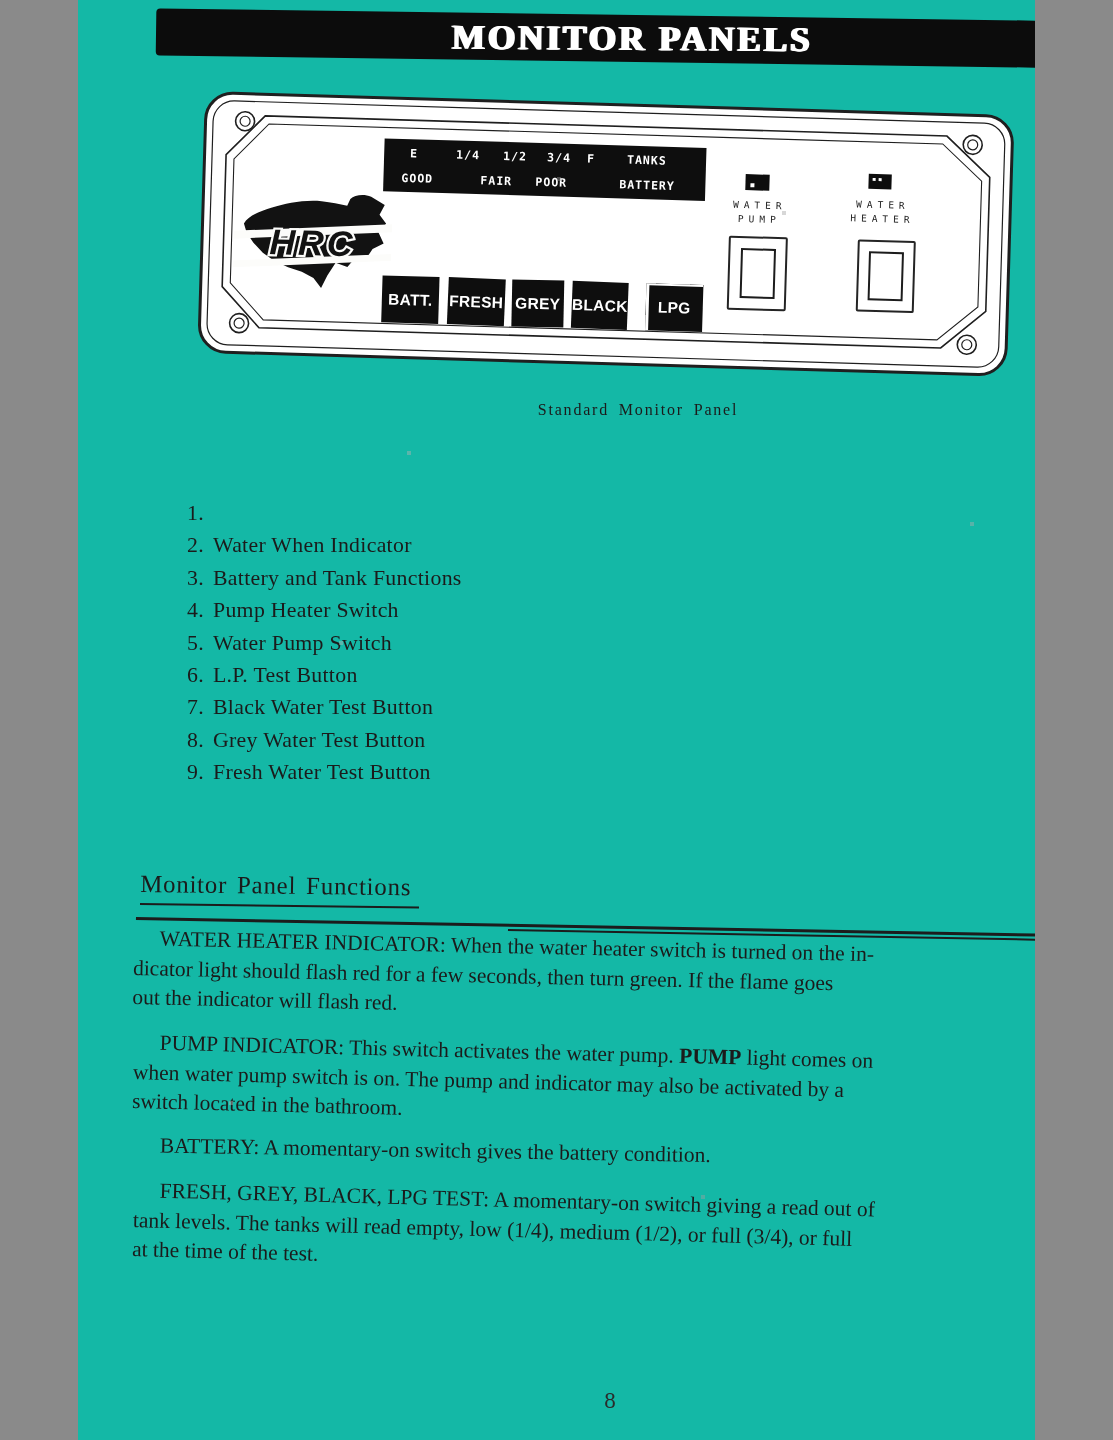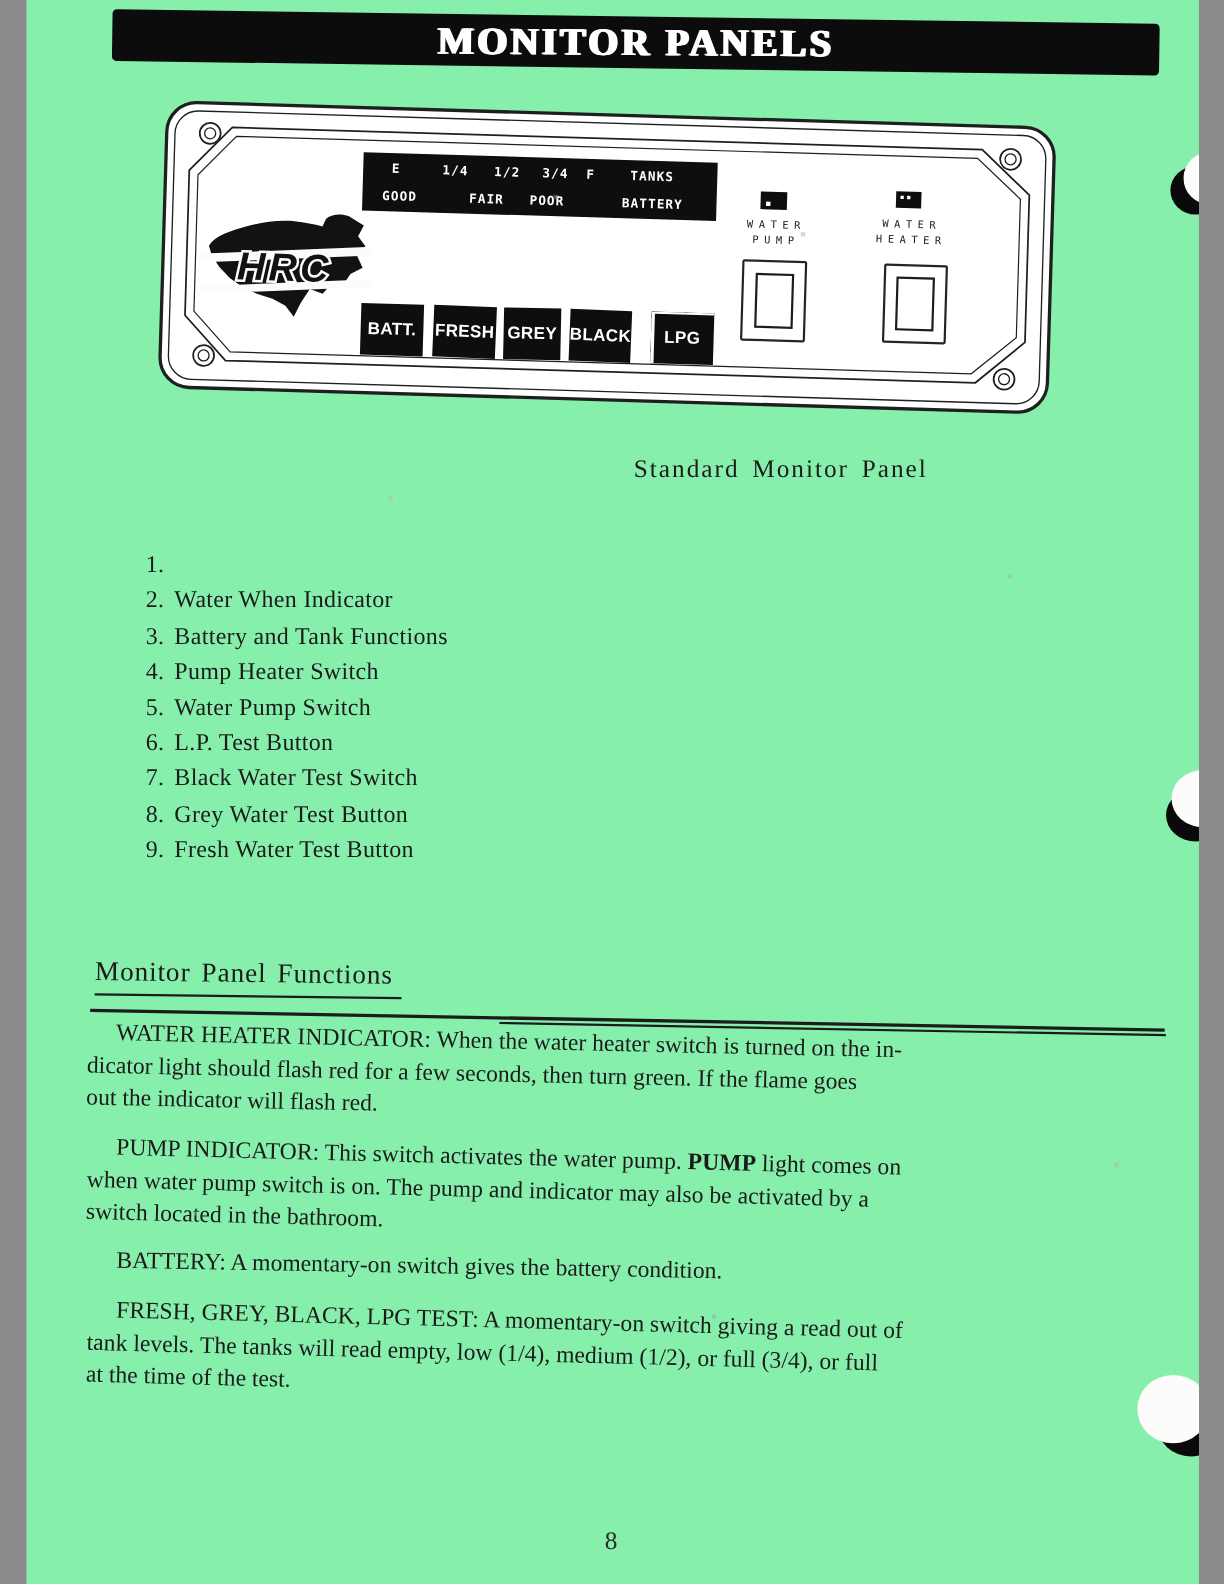"MONITOR PANELS" .page { background: #86efac -> #14b8a6; width: 1066px -> 957px }
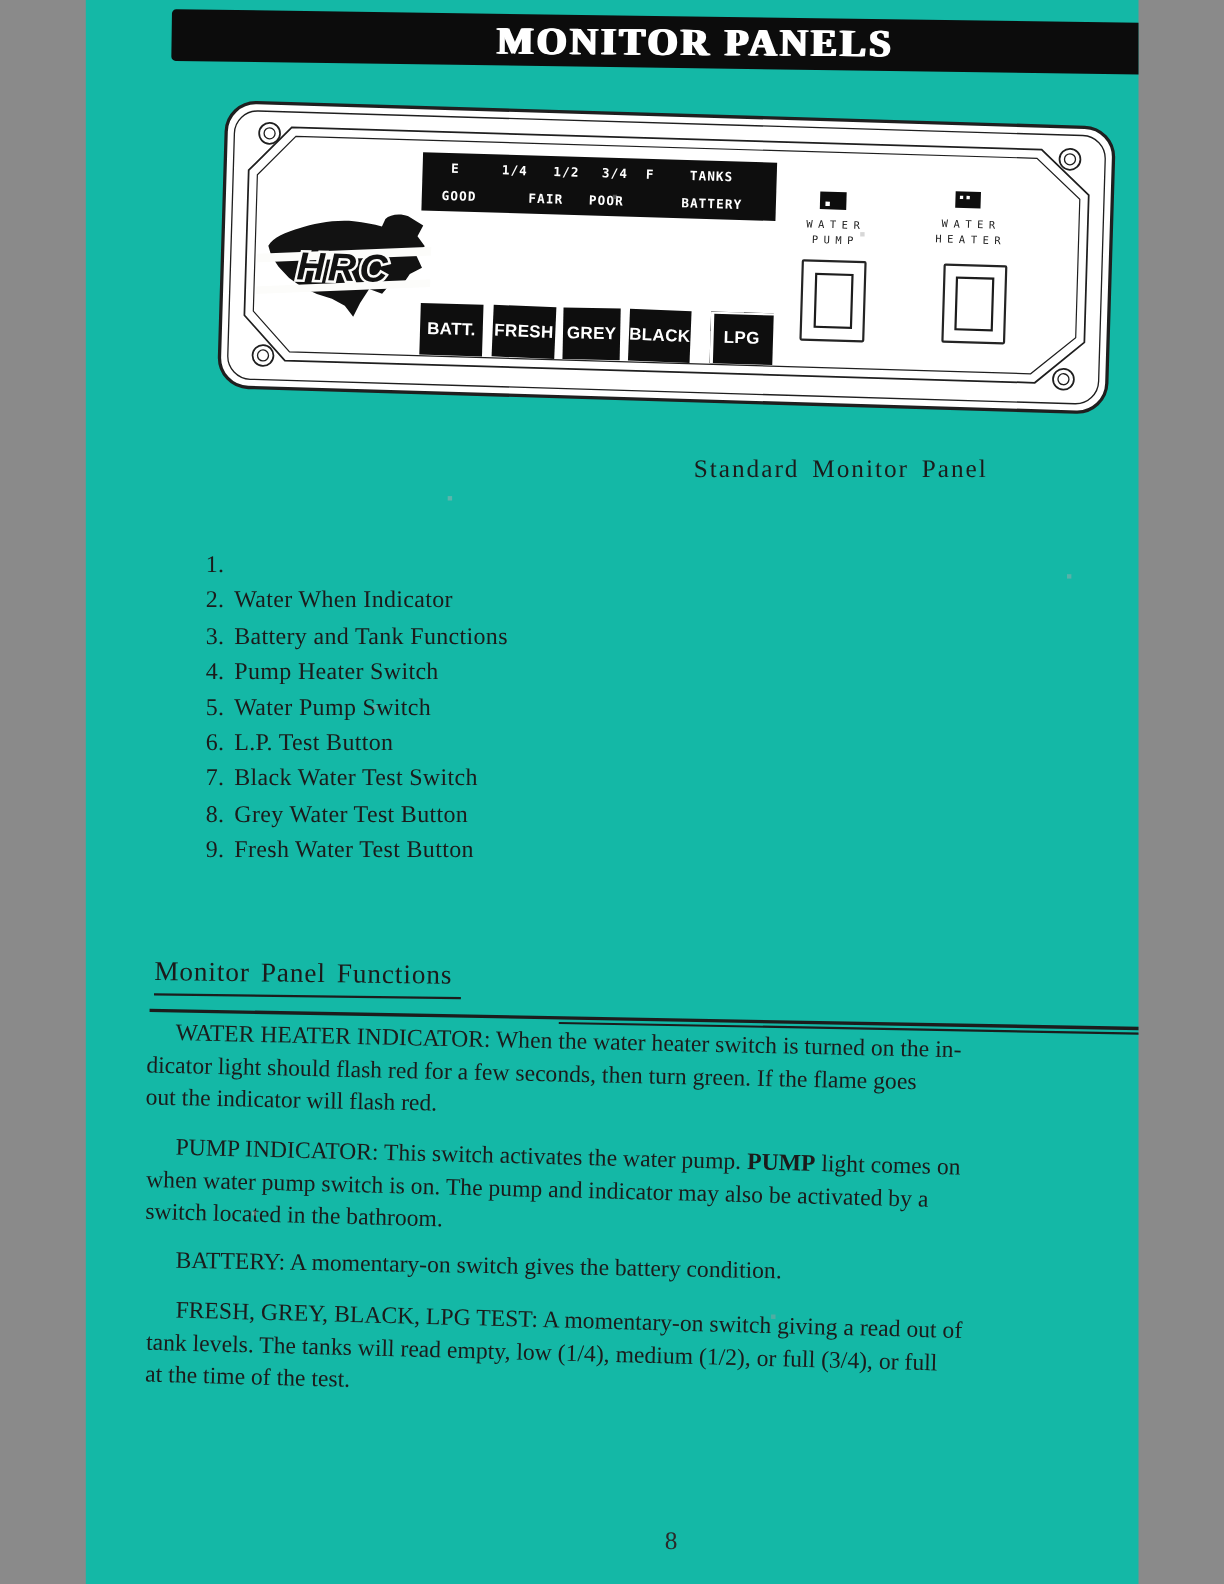"Standard Monitor Panel" .caption { font-size: 23px -> 16px; margin-top: 13px -> none; text-align: right -> center }
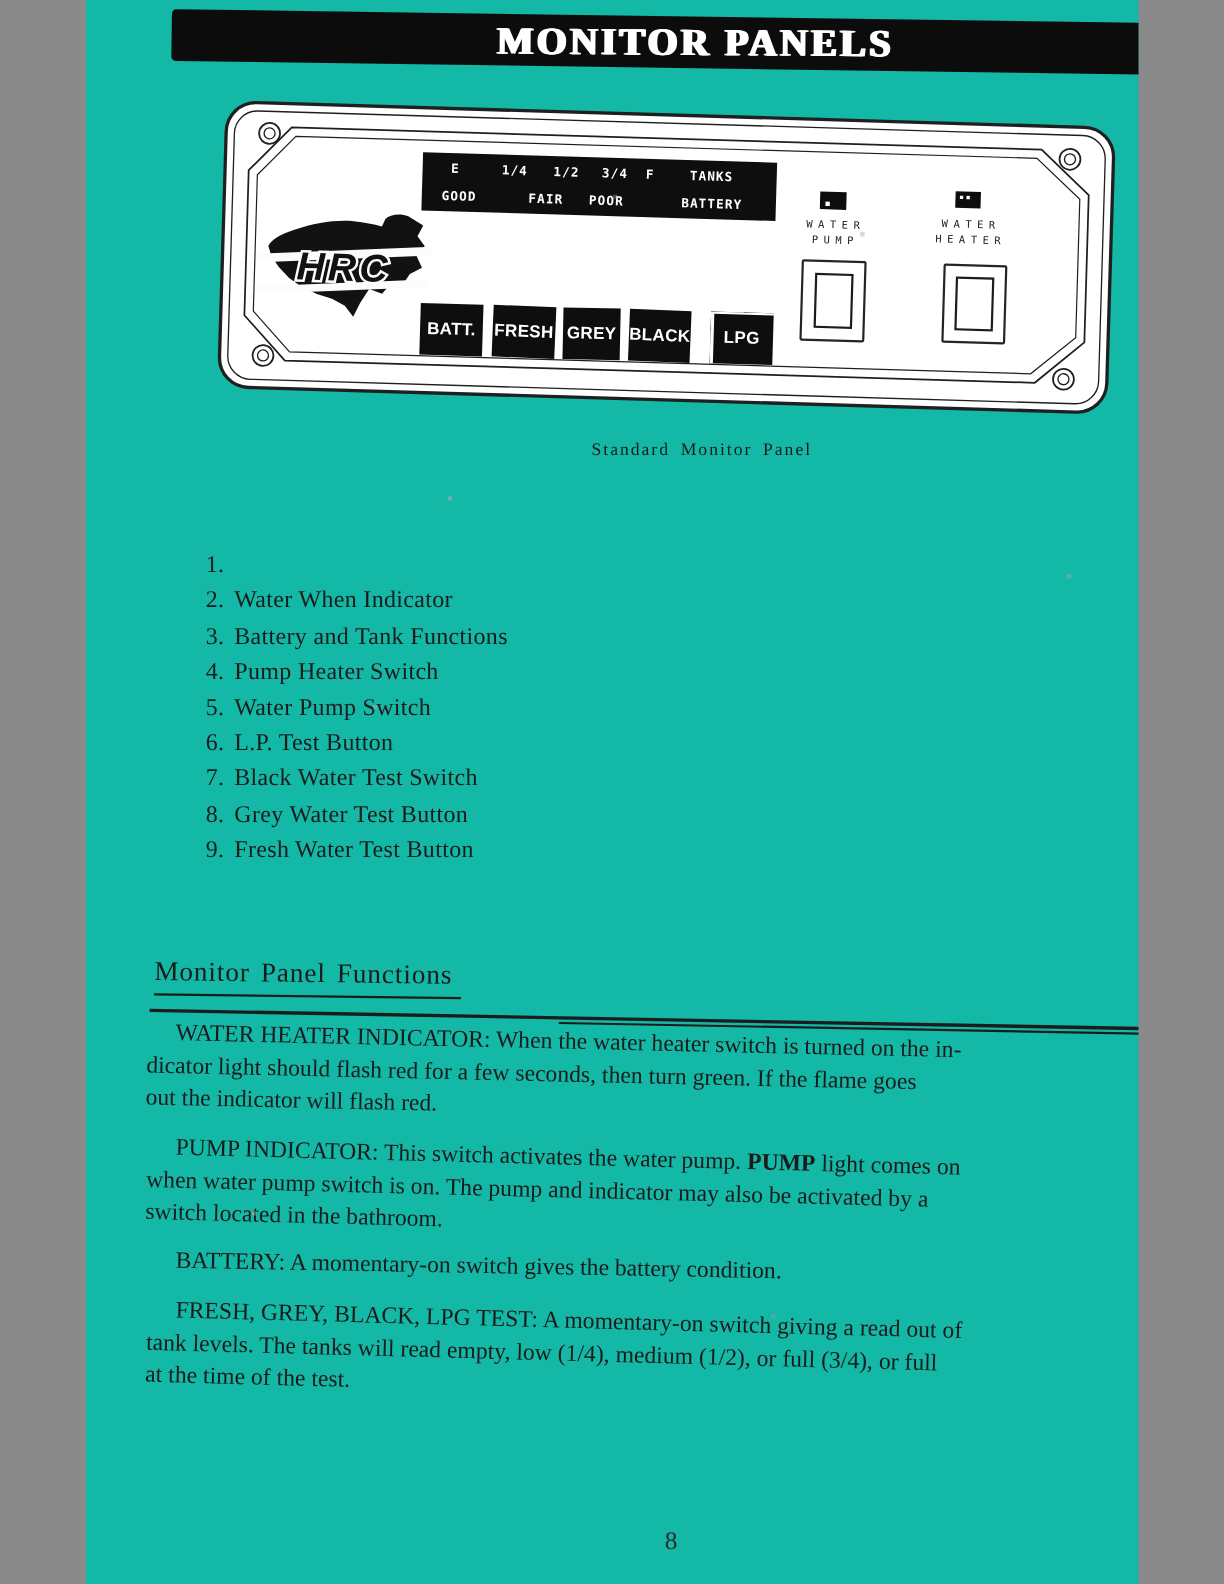"Black Water Test Switch" span { text: Switch -> Button }
